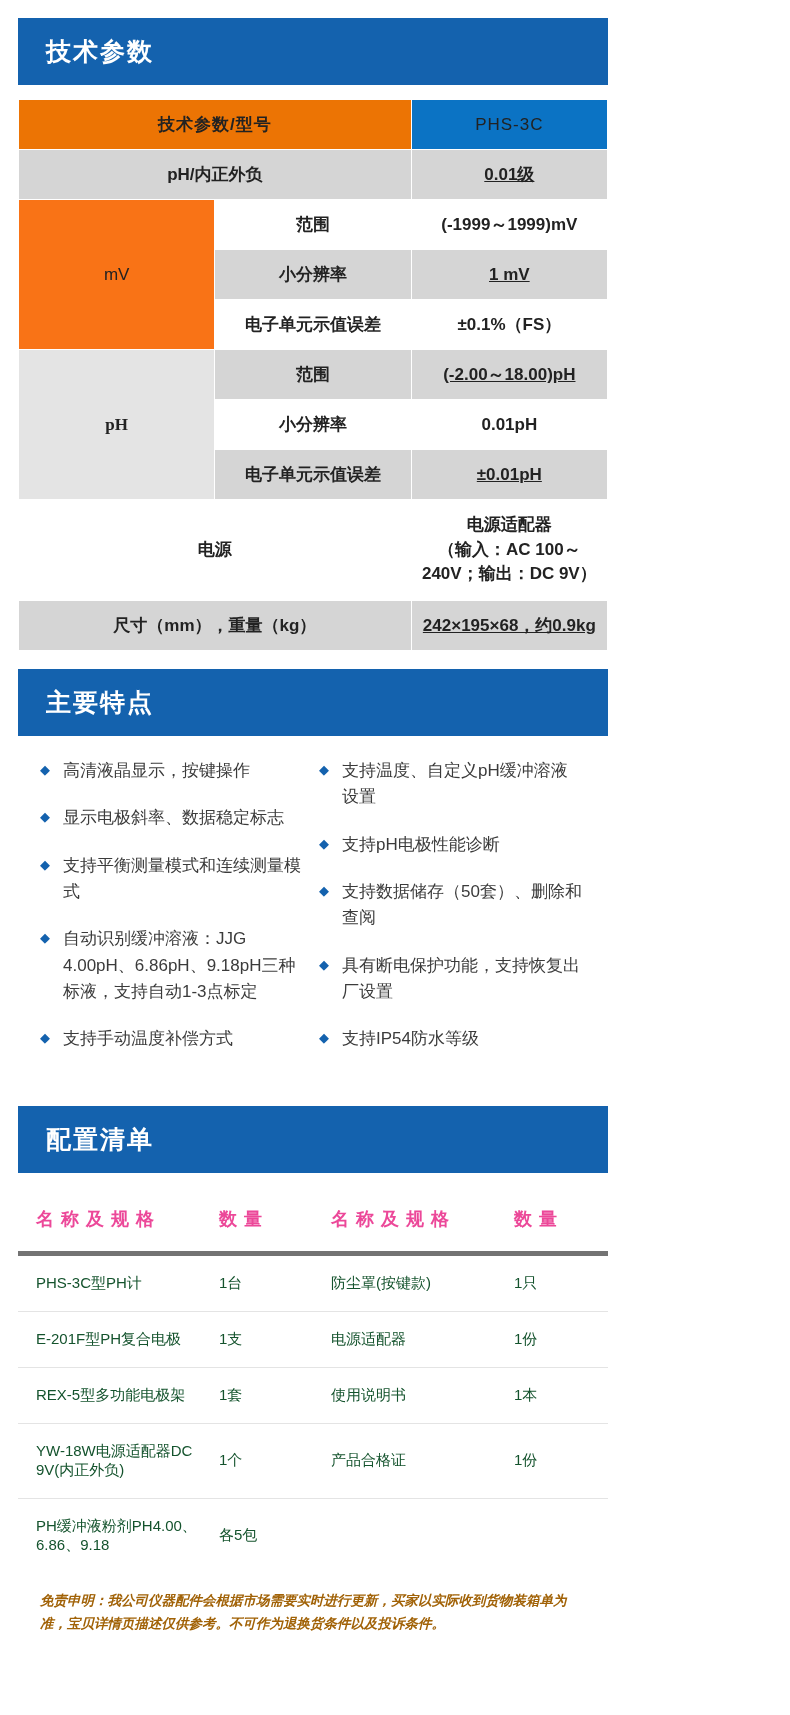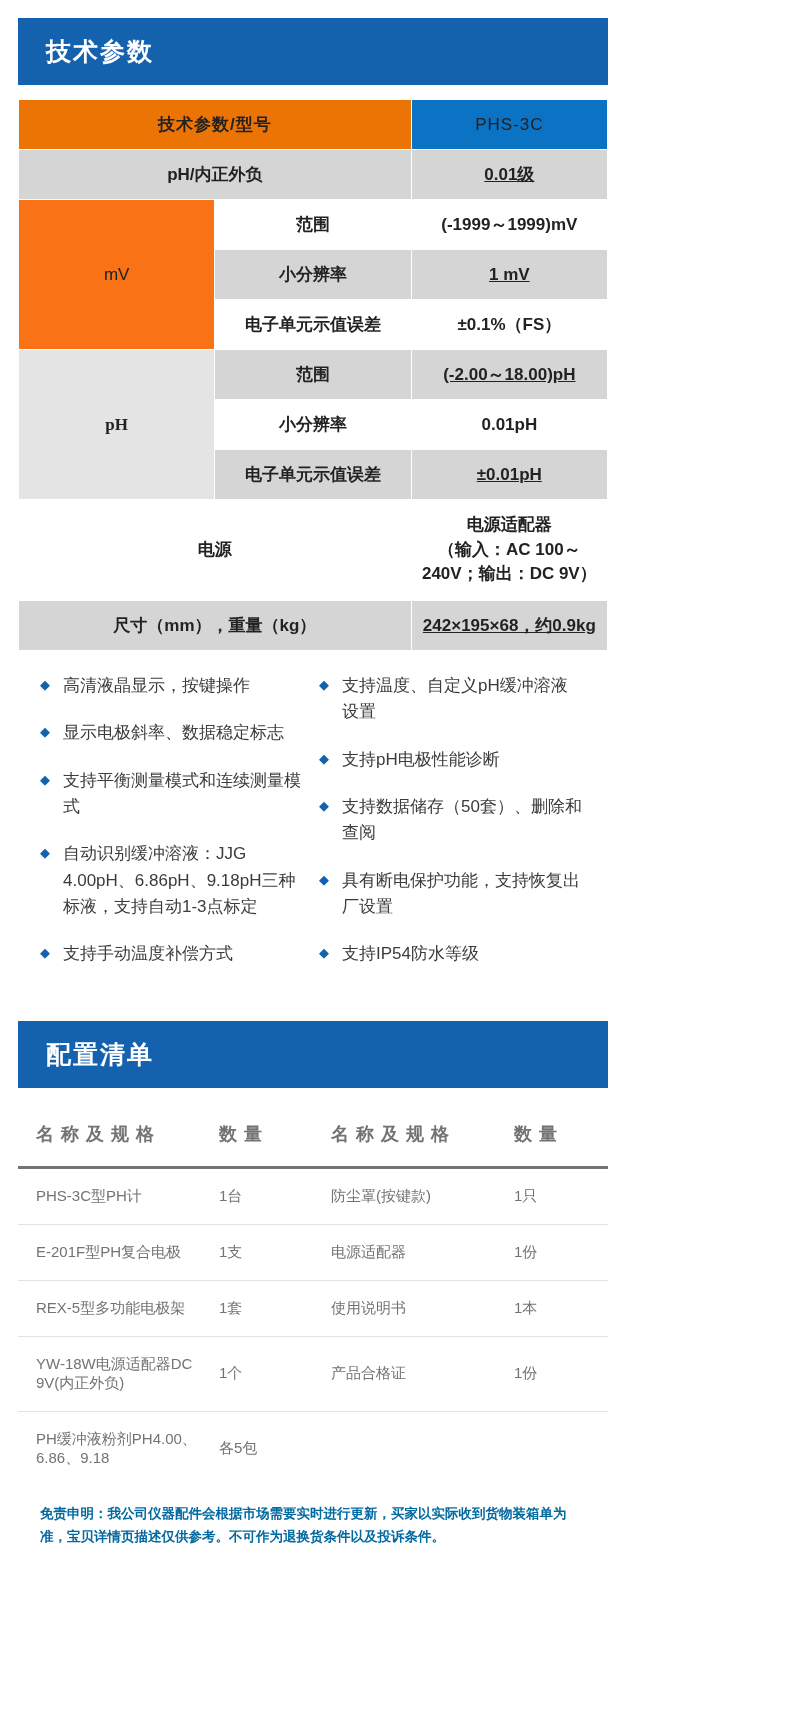"主要特点" div.section-bar { html: none -> <div>主要特点</div> }
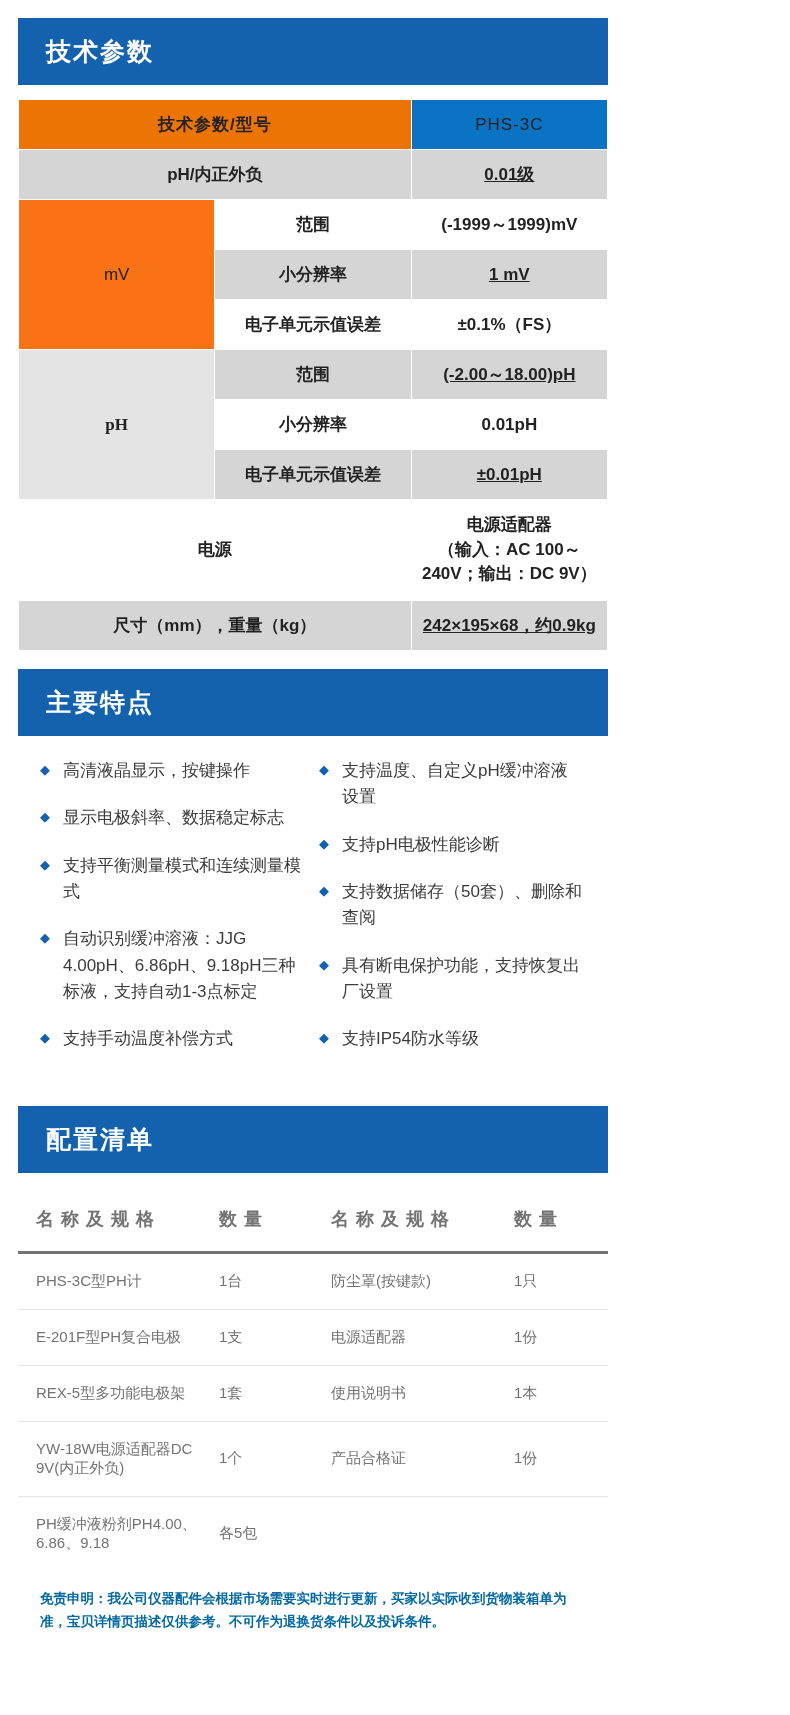"名 称 及 规 格" table.config th { border-bottom: 3px solid #737373 -> 5px solid #737373; color: #737373 -> #ec4899 }
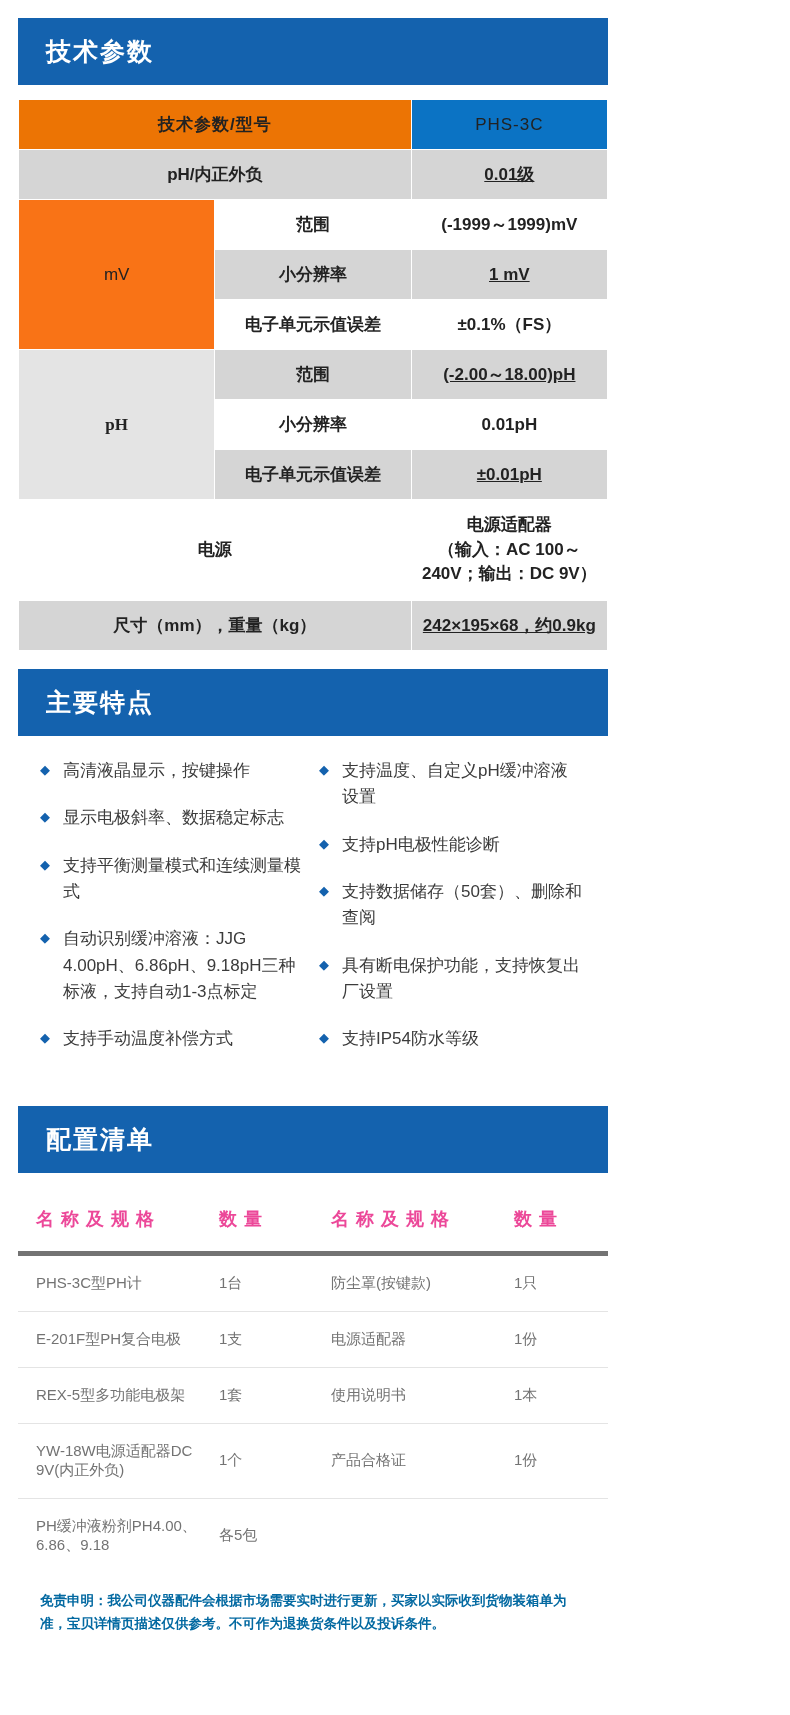"PHS-3C型PH计" table.config td { color: #737373 -> #14532d }
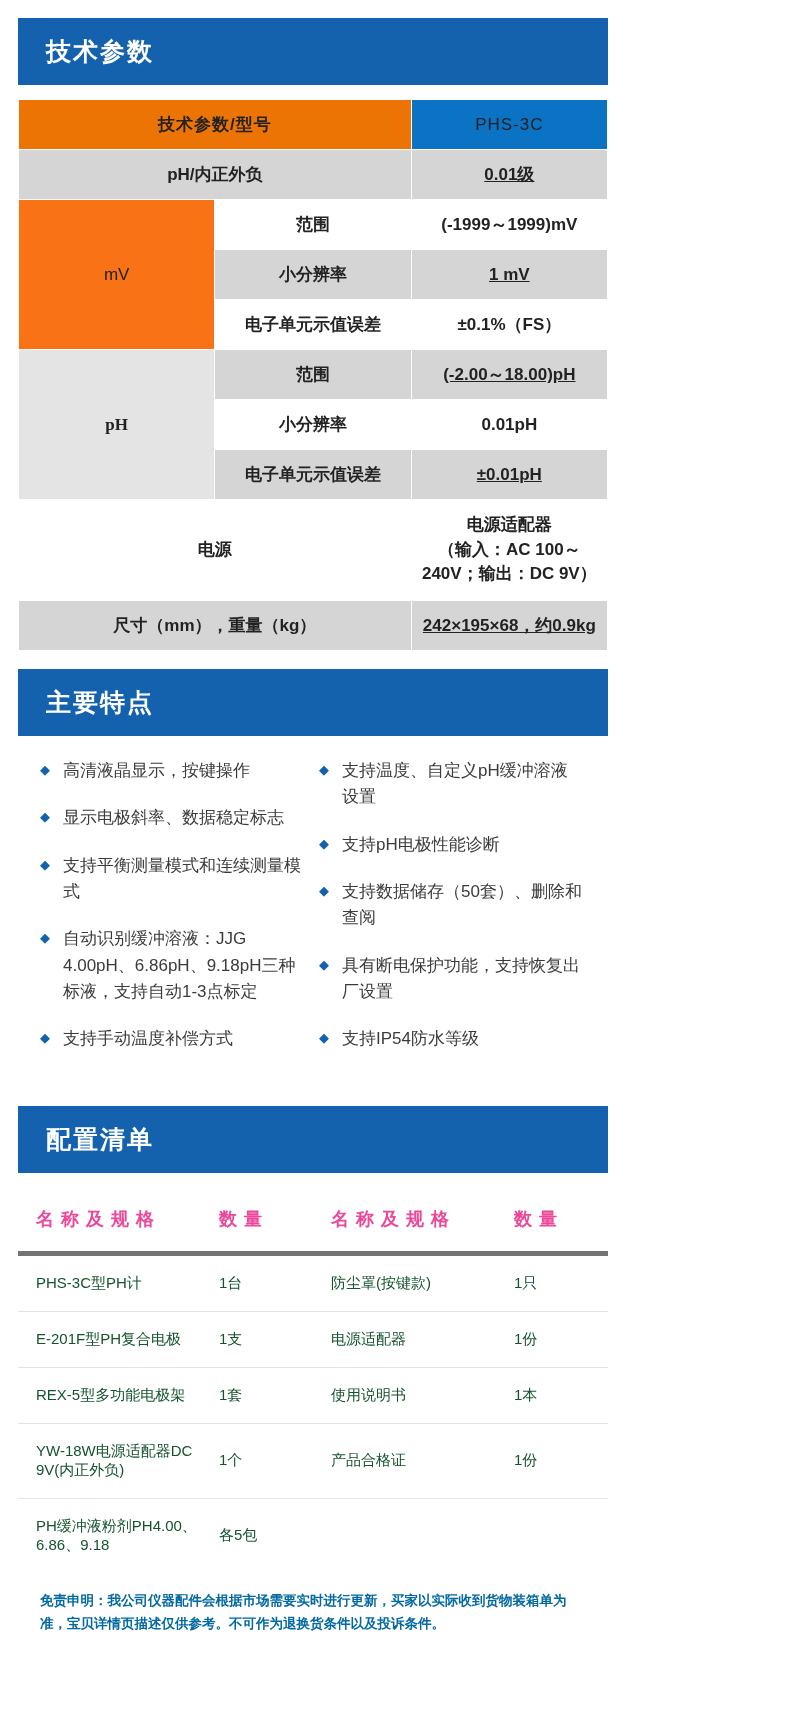"免责申明：我公司仪器配件会根据市场需要实时进行更新，买家以实际收到货物装箱单为准" .disclaimer { color: #0369a1 -> #a16207; font-style: none -> italic }
